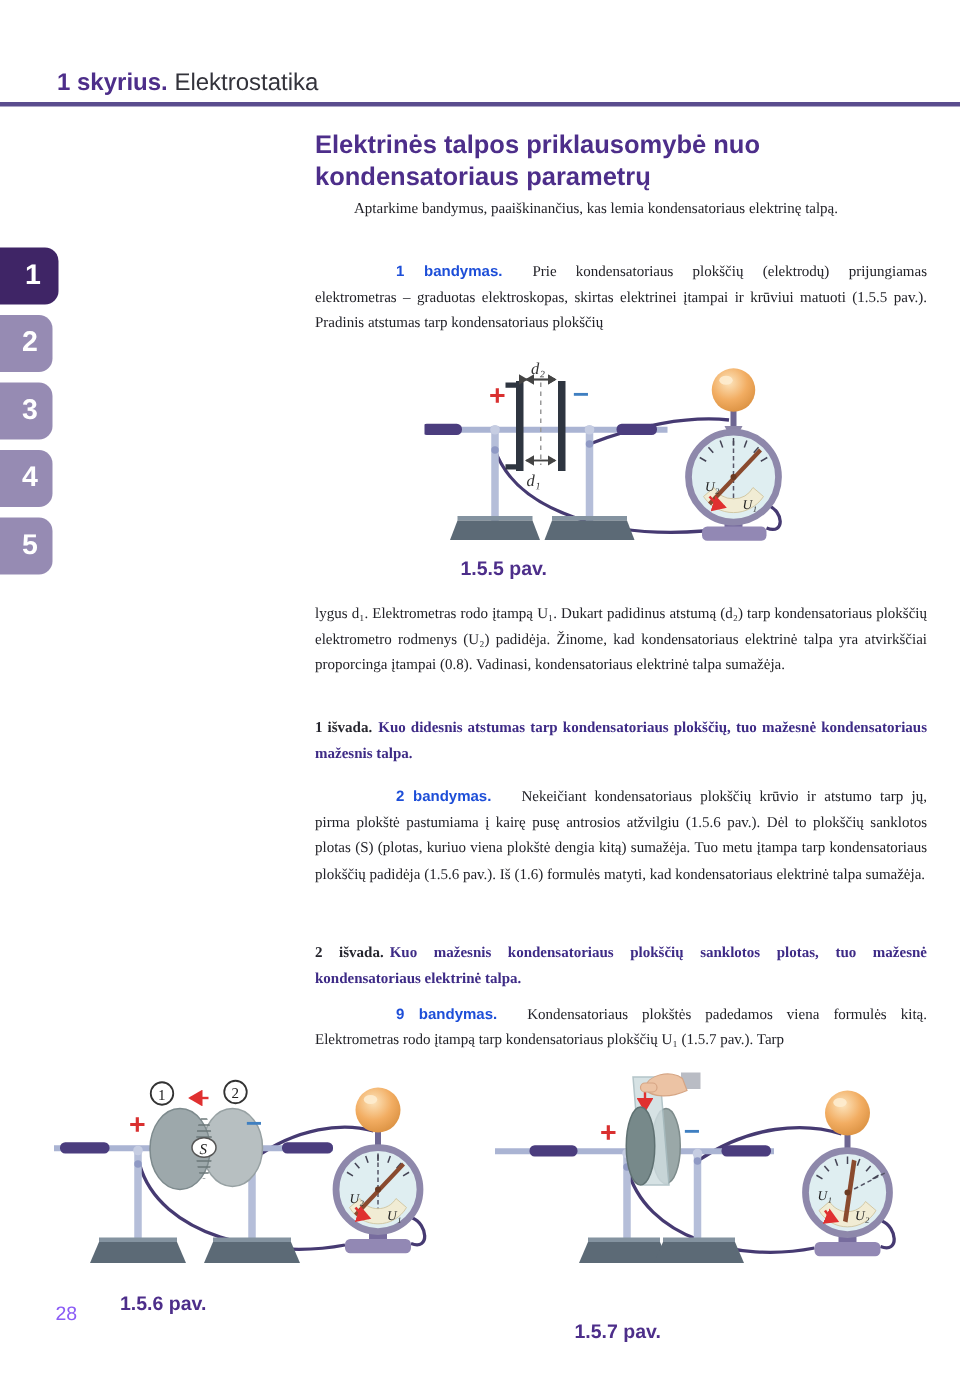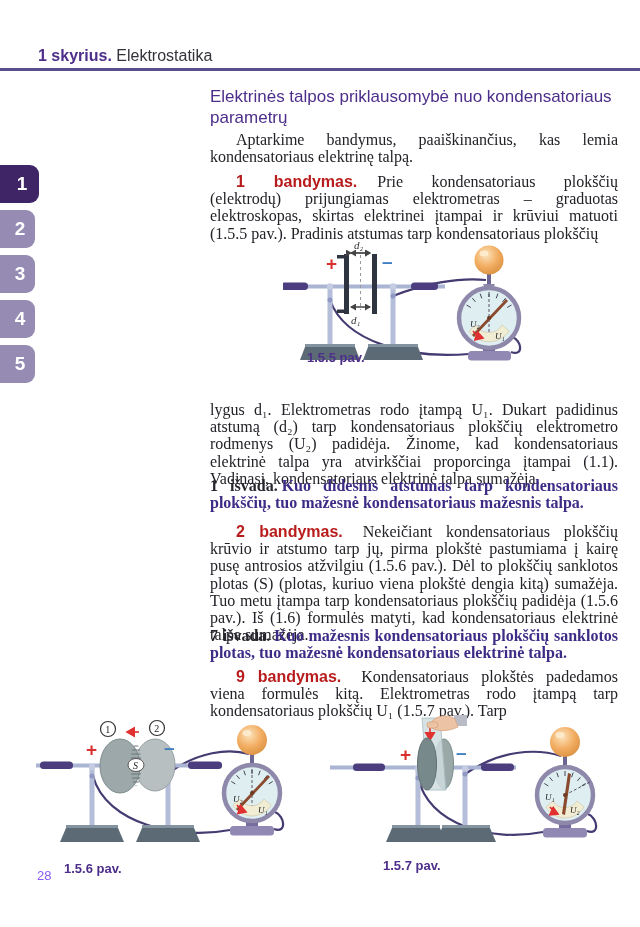"Elektrinės talpos priklausomybė nuo" .page-title { font-weight: normal -> bold }
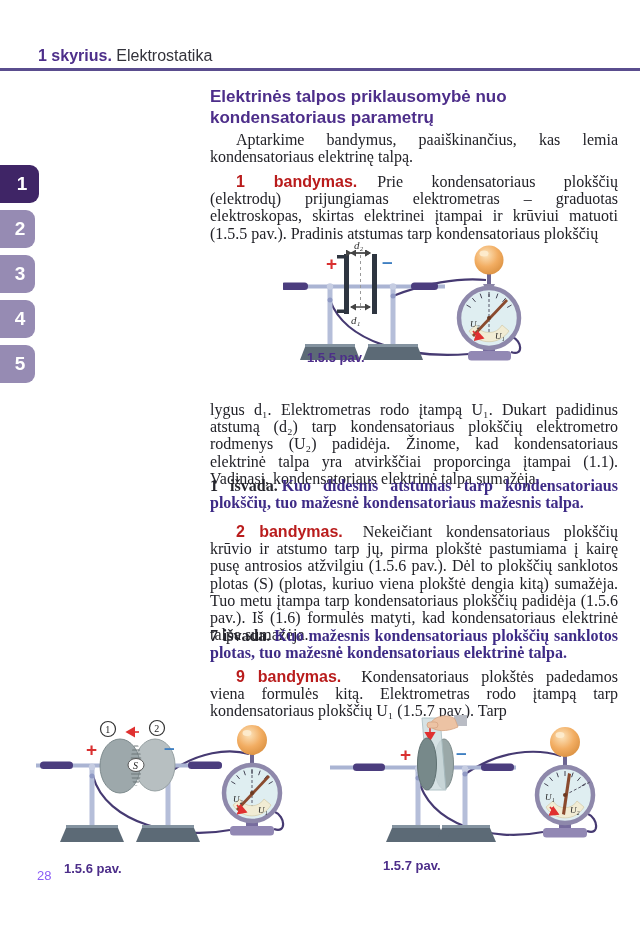"Aptarkime bandymus, paaiškinančius, kas" .col { font-size: 16px -> 10px }
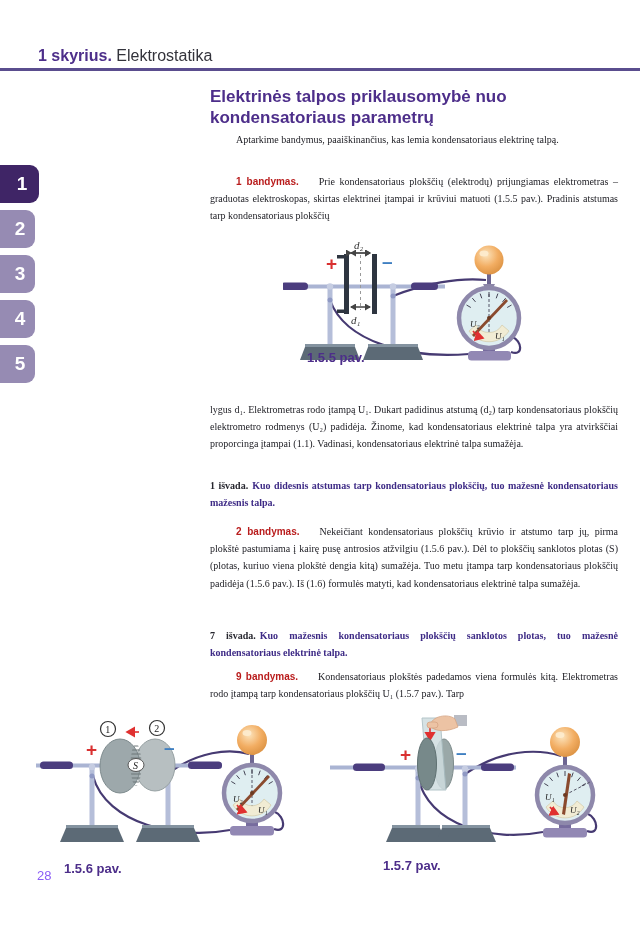"1 bandymas." .exp-label { color: #b91c1c -> #1d4ed8; margin-left: none -> 28px }
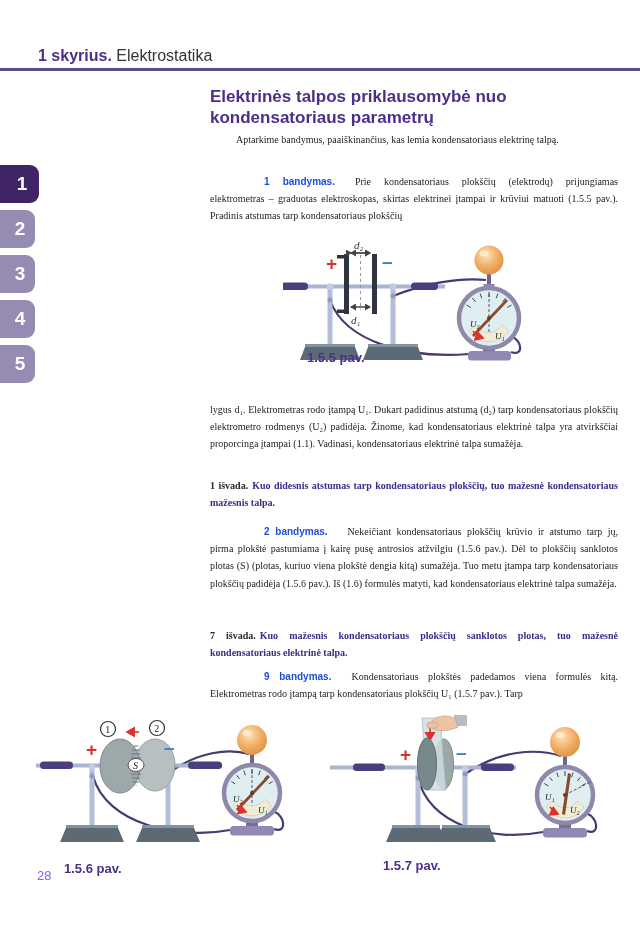"1.5.5 pav." div.abs { top: 350px -> 371px }
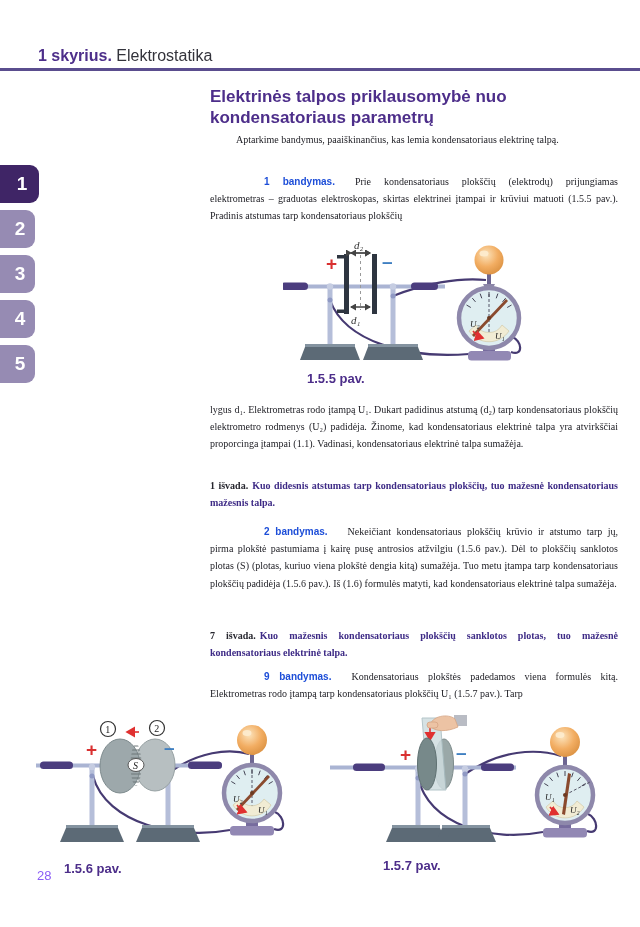"lygus d₁. Elektrometras rodo įtampą" p.abs { text: 1.1 -> 0.8 }
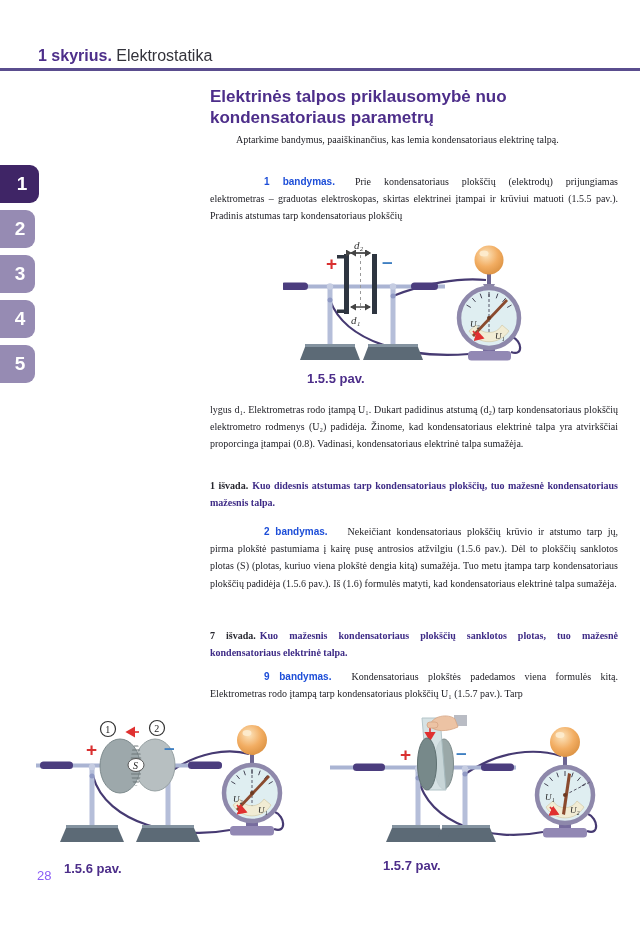"7 išvada." span.concl-label { text: 7 -> 2 }
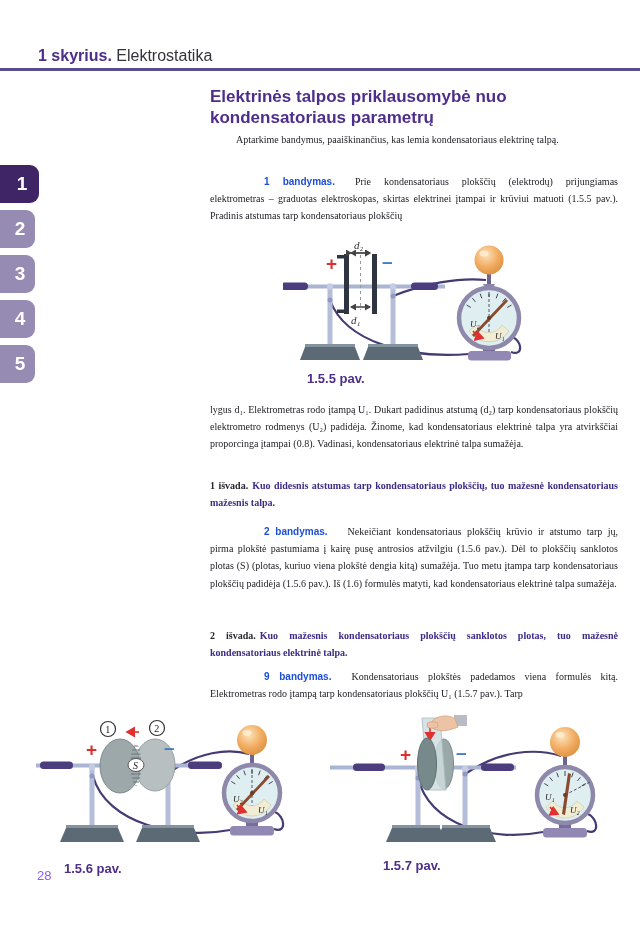"1.5.6 pav." div.abs { left: 64px -> 80px }
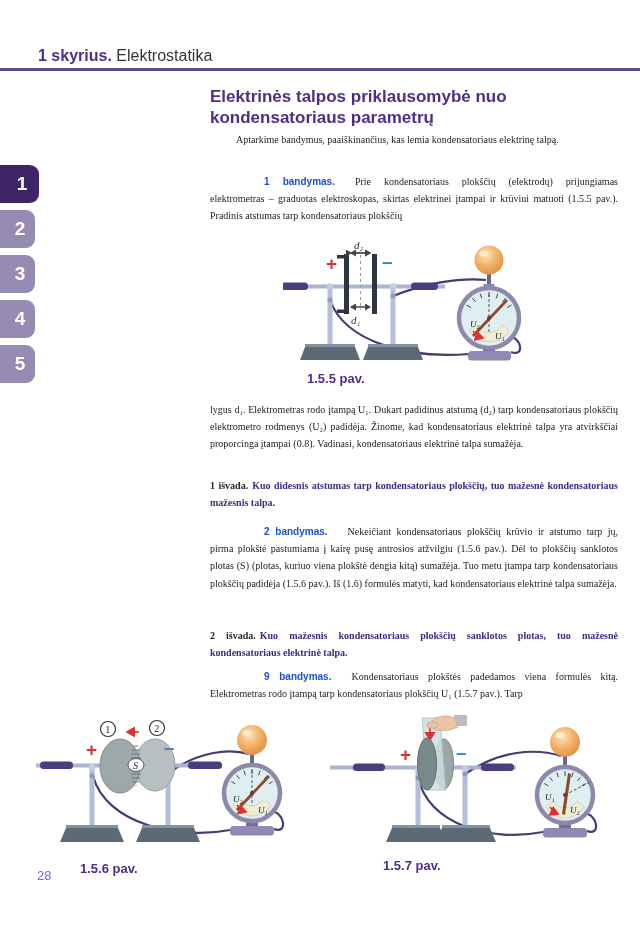"1.5.7 pav." div.abs { top: 858px -> 880px }
